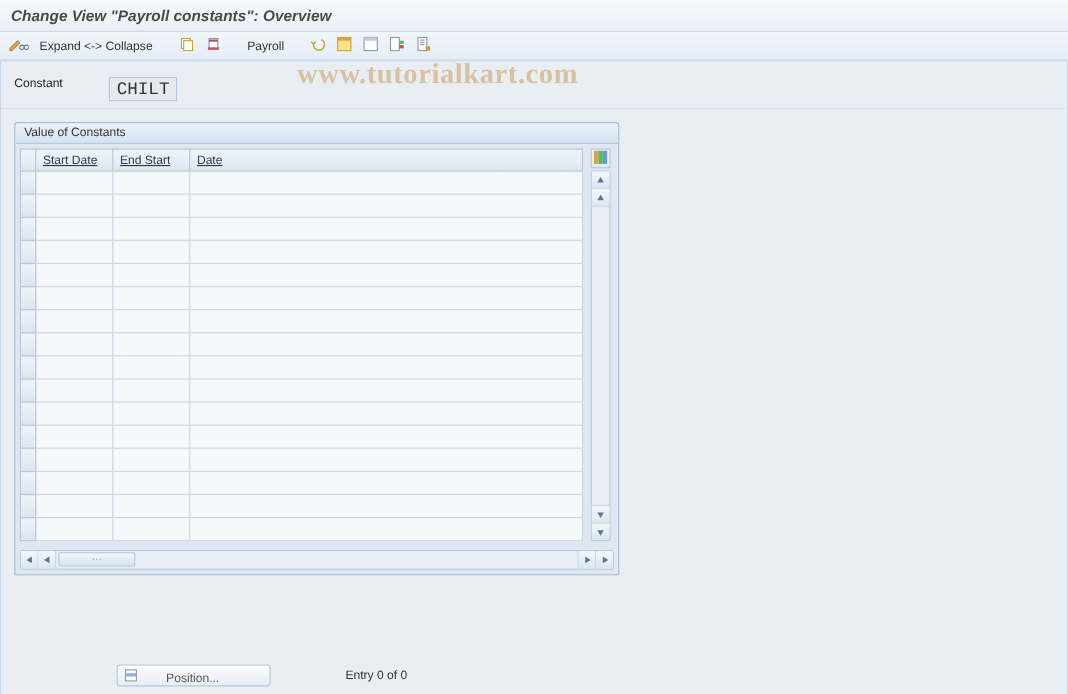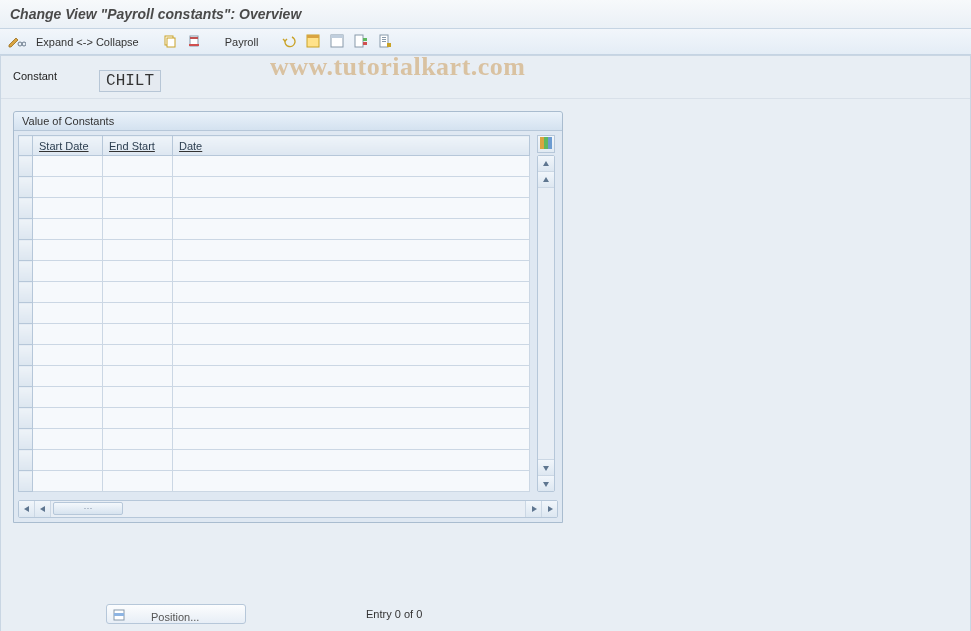"Entry 0 of 0" .status-text { margin-left: 112px -> 60px }
